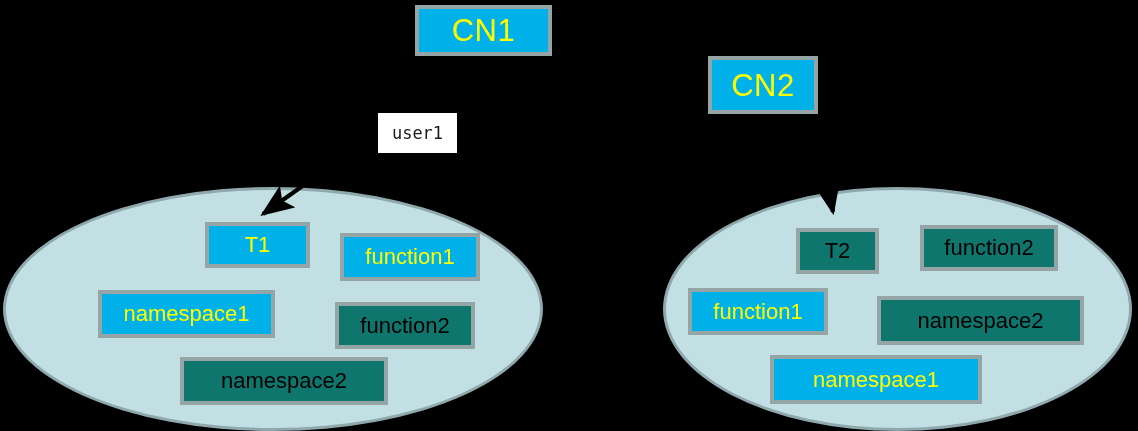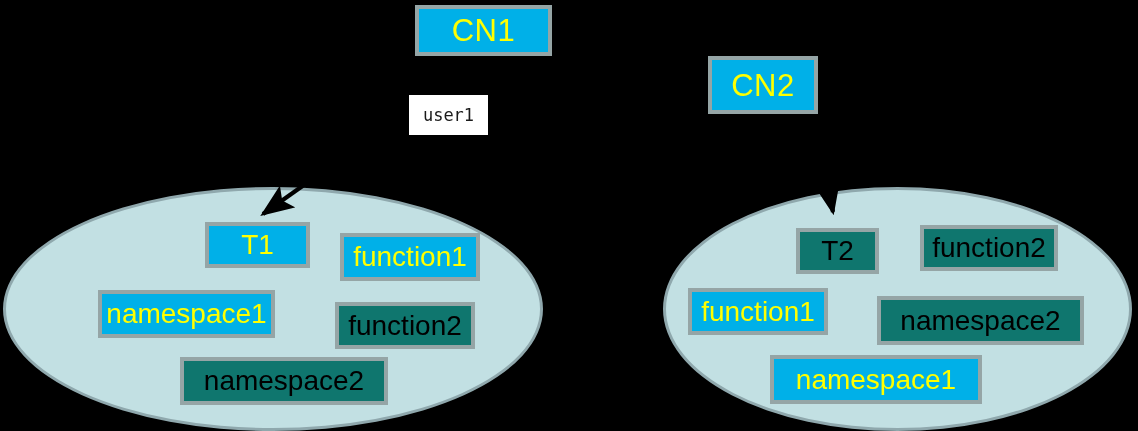"user1" div.user-label { margin-left: 31px -> none; top: 95px -> 113px }
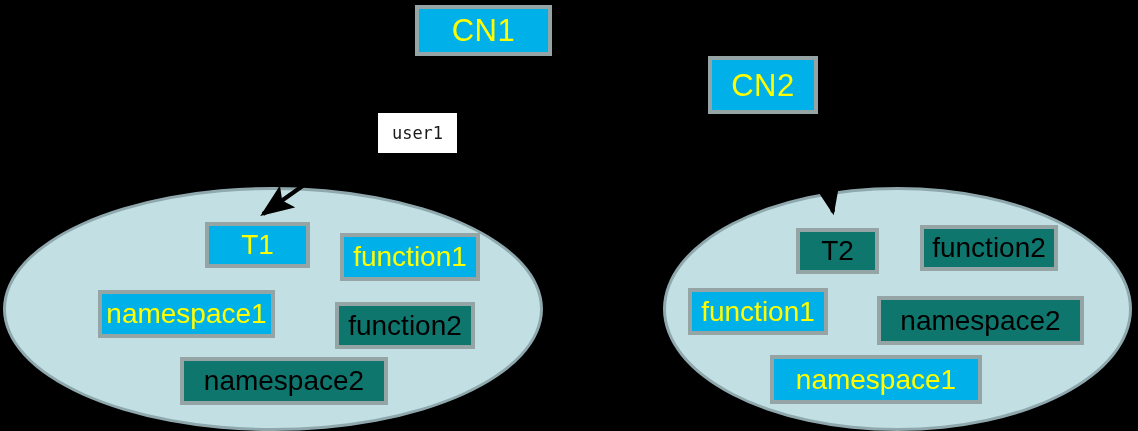"T1" .item { font-size: 28px -> 22px }
